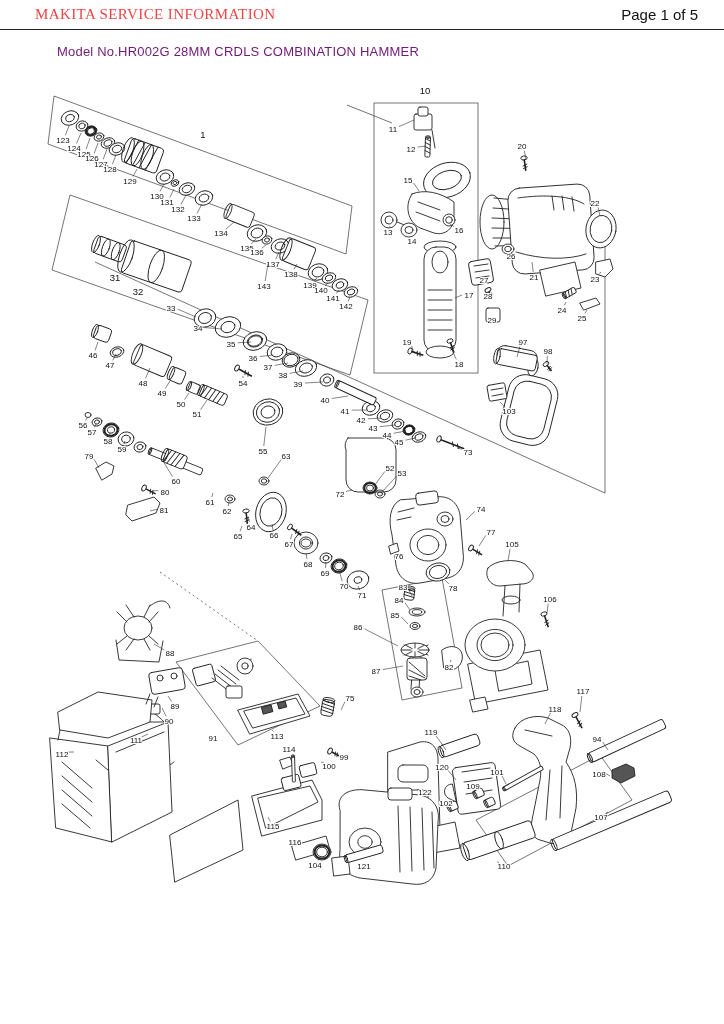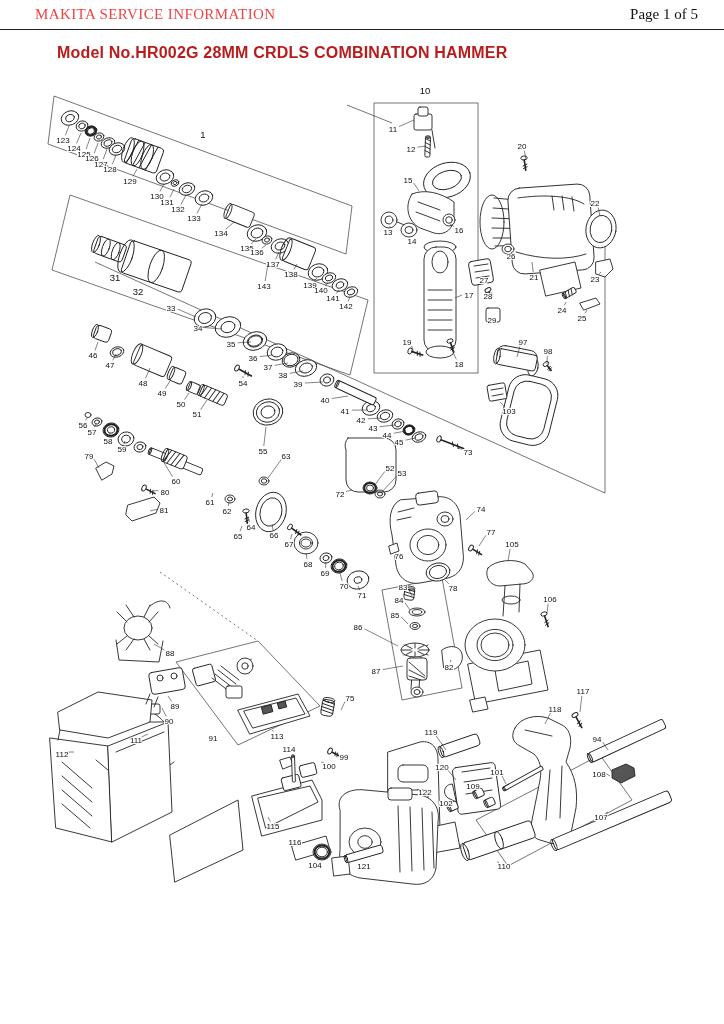"Page 1 of 5" .hdr-right { font-family: Liberation Serif, serif -> Liberation Sans, sans-serif }
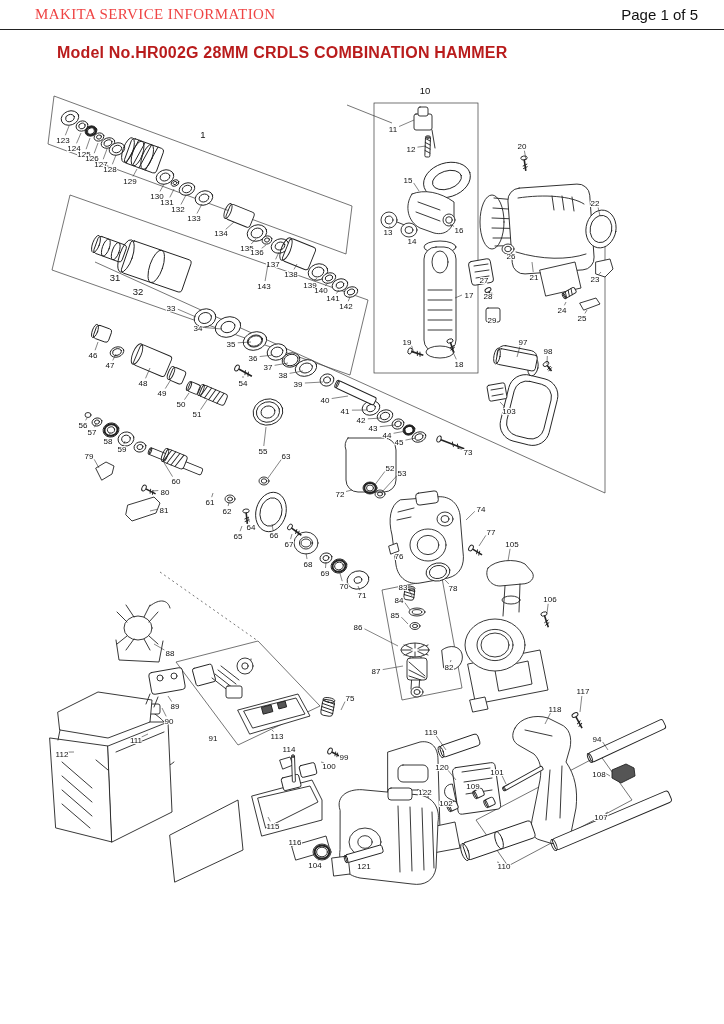"Model No.HR002G 28MM CRDLS COMBINATION" .doc-title { color: #b91c1c -> #701a75; font-size: 16px -> 13px; font-weight: bold -> normal }
